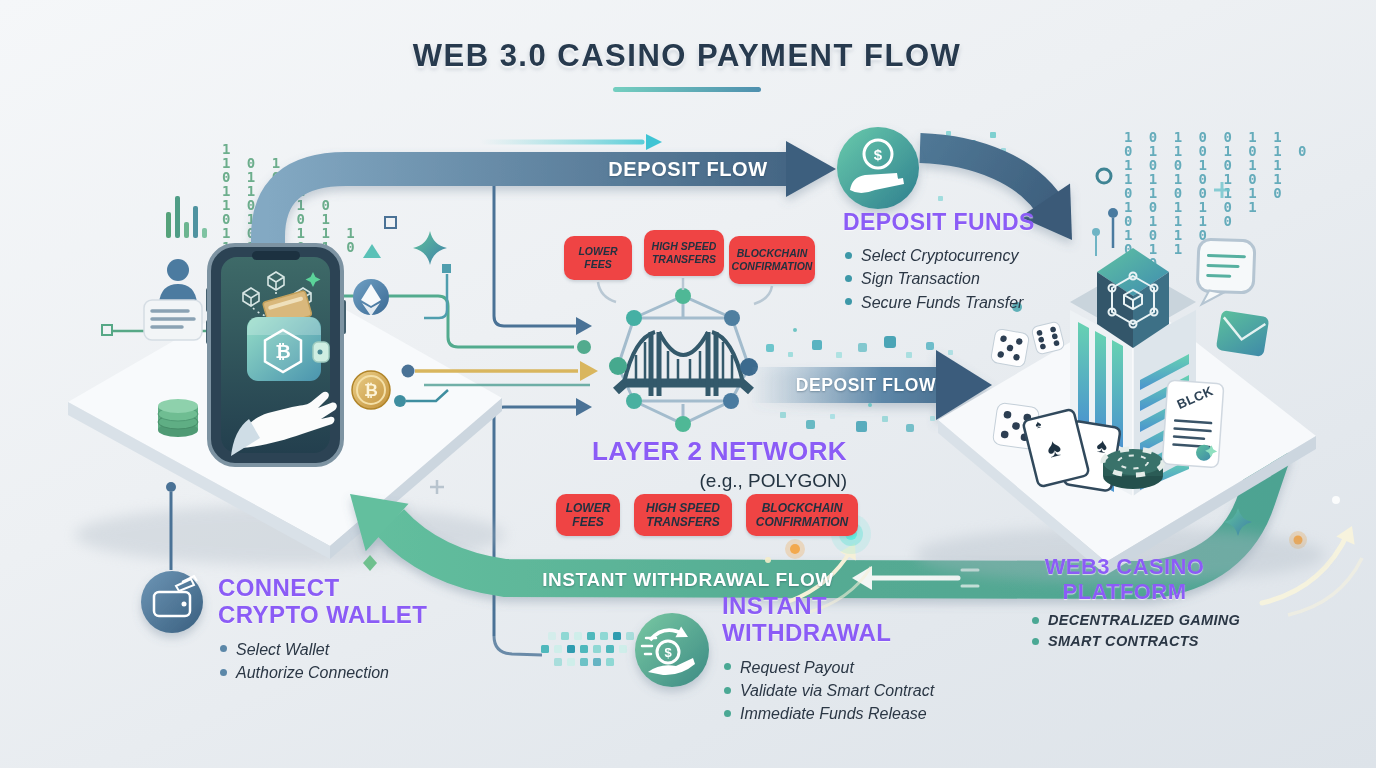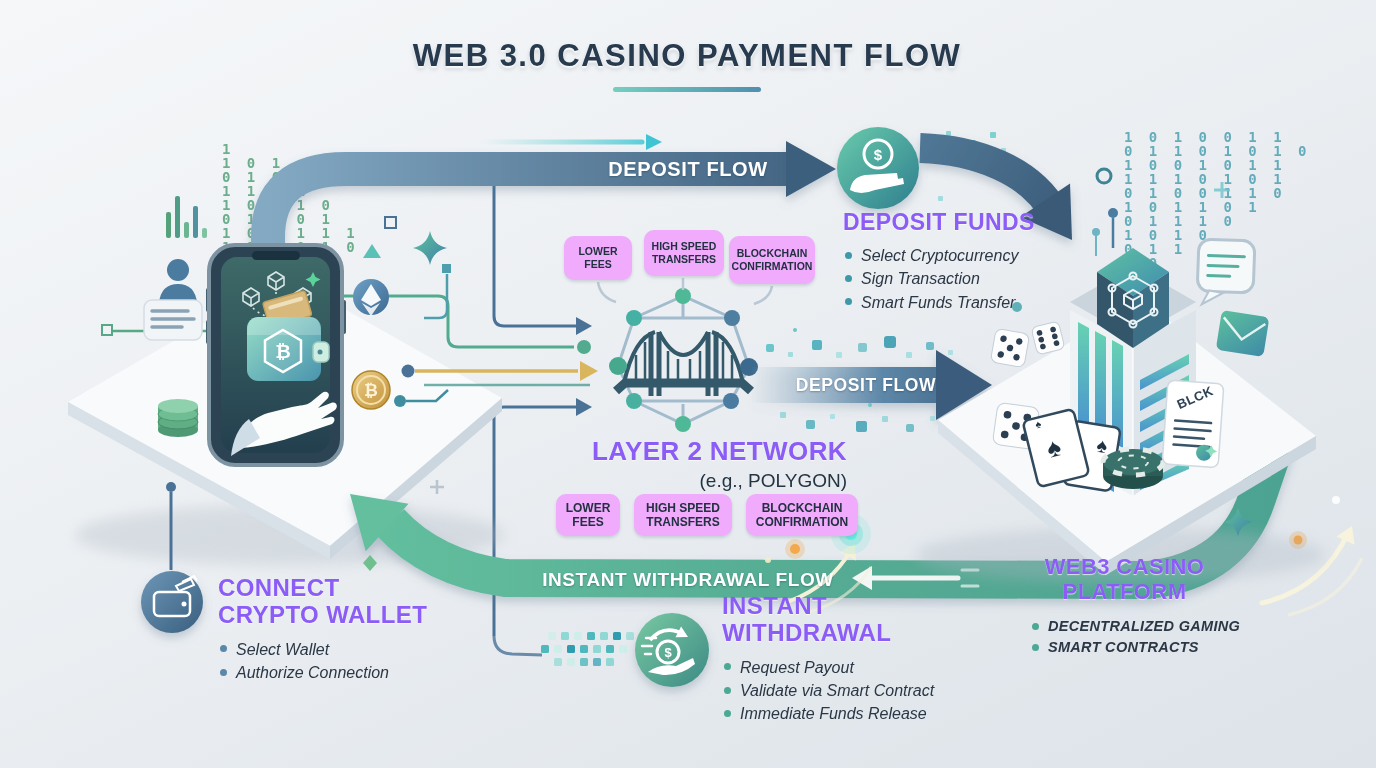"LOWER" .badge { background: #f0abfc -> #ef4444; font-style: none -> italic }
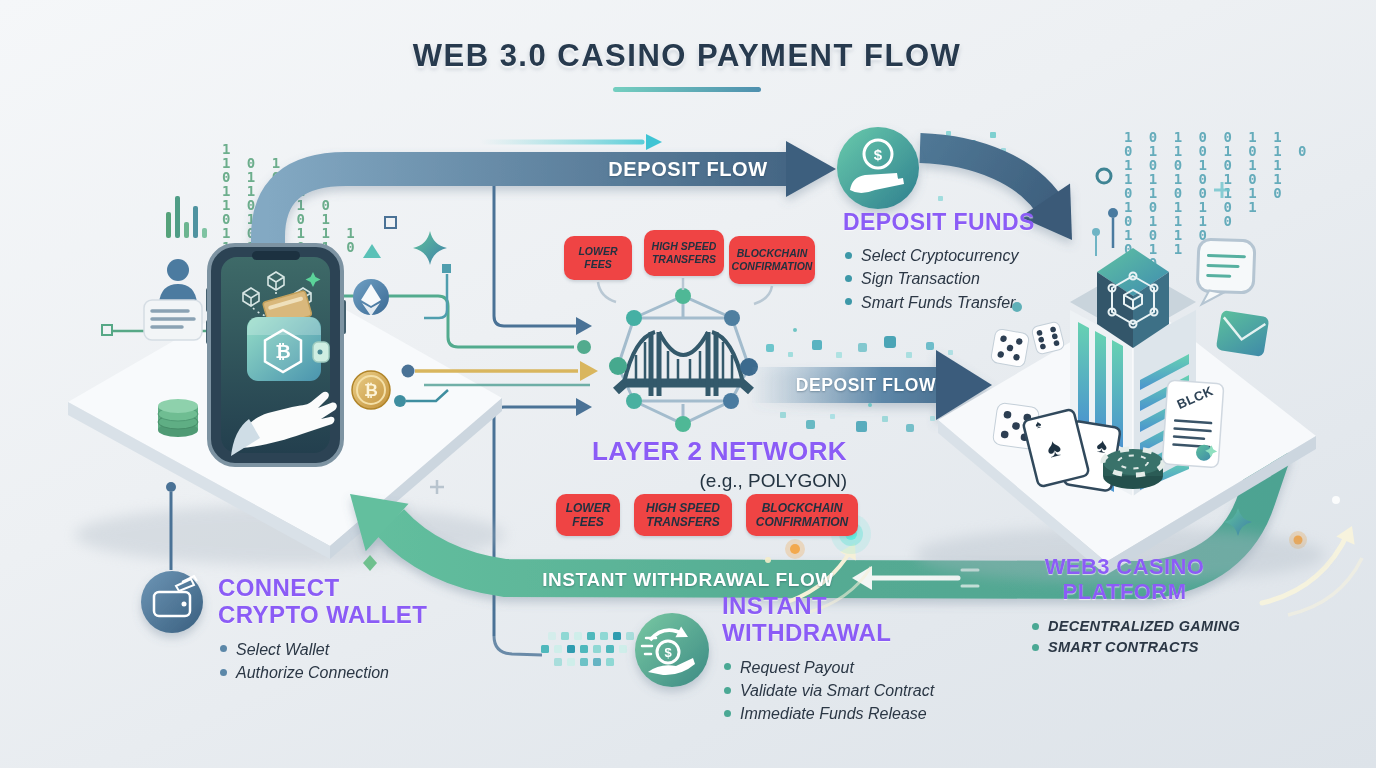"Smart Funds Transfer" li { text: Smart -> Secure }
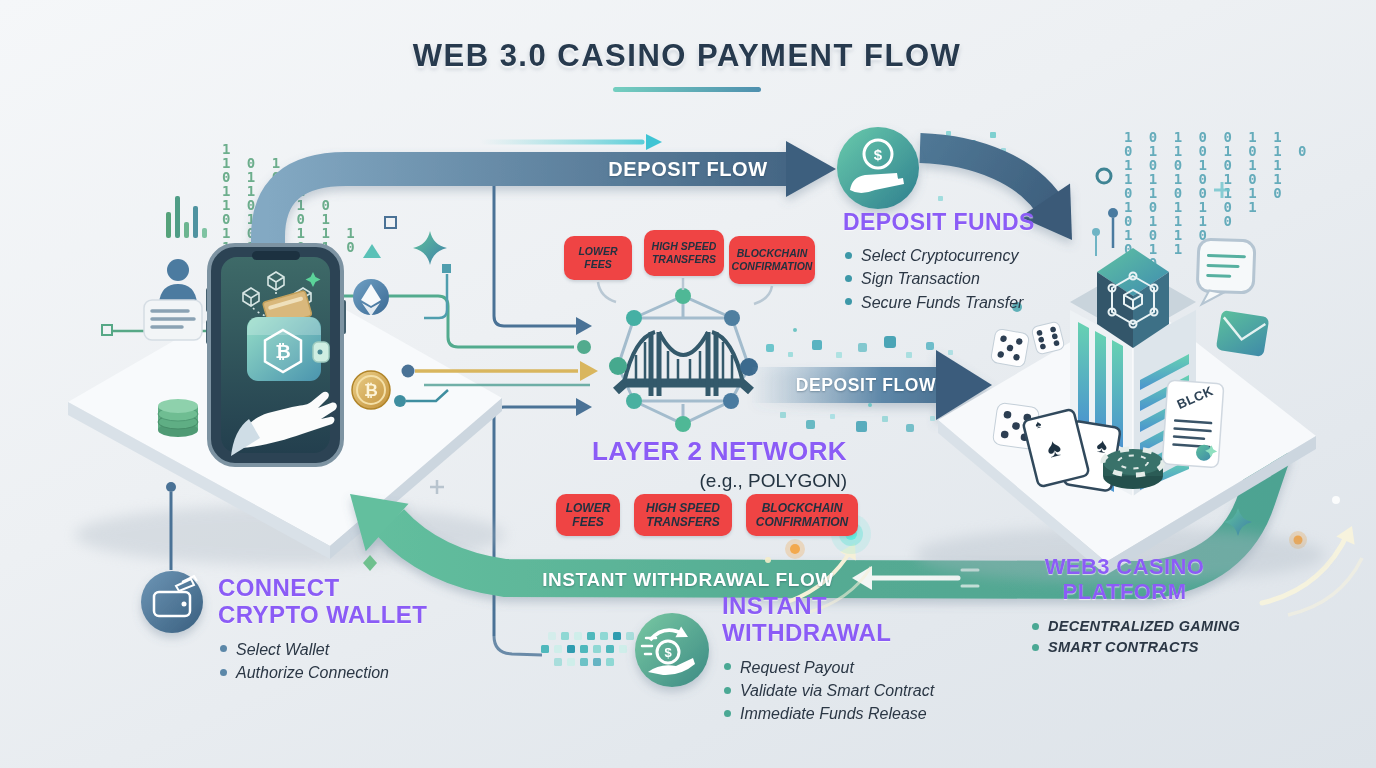"DECENTRALIZED GAMING" ul { margin-top: 12px -> 6px }
